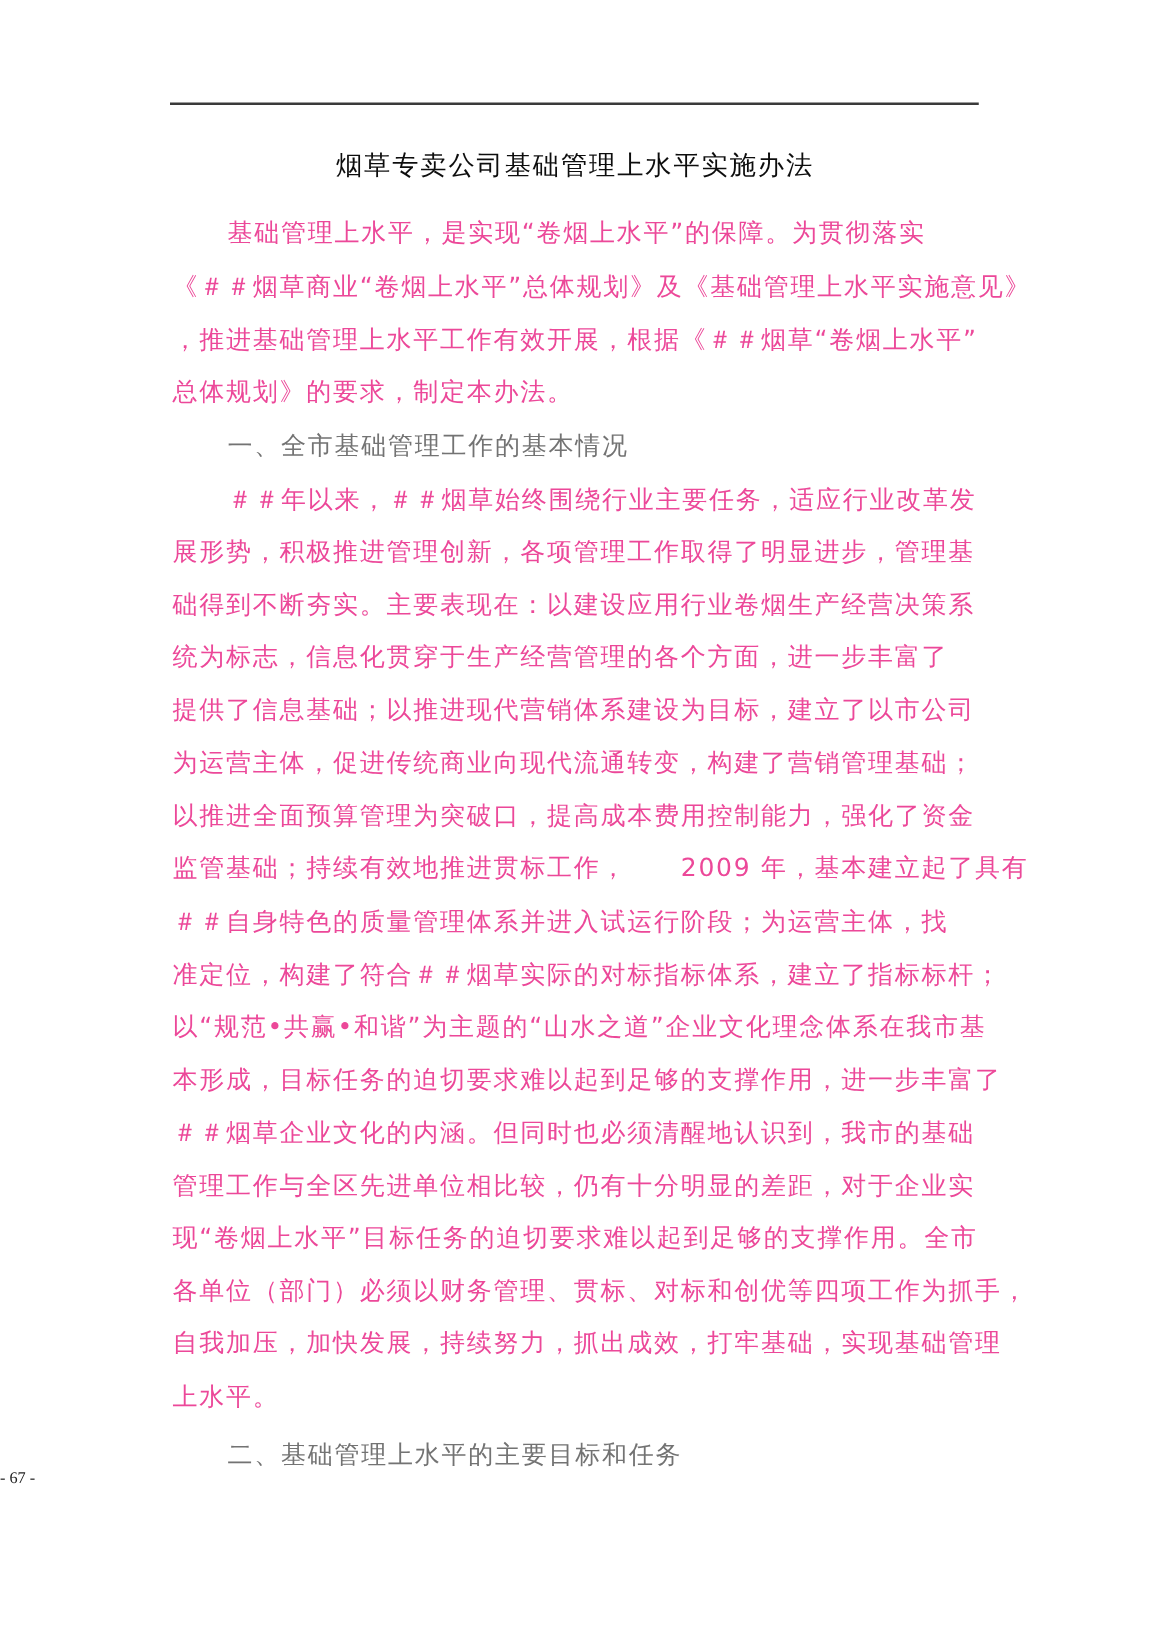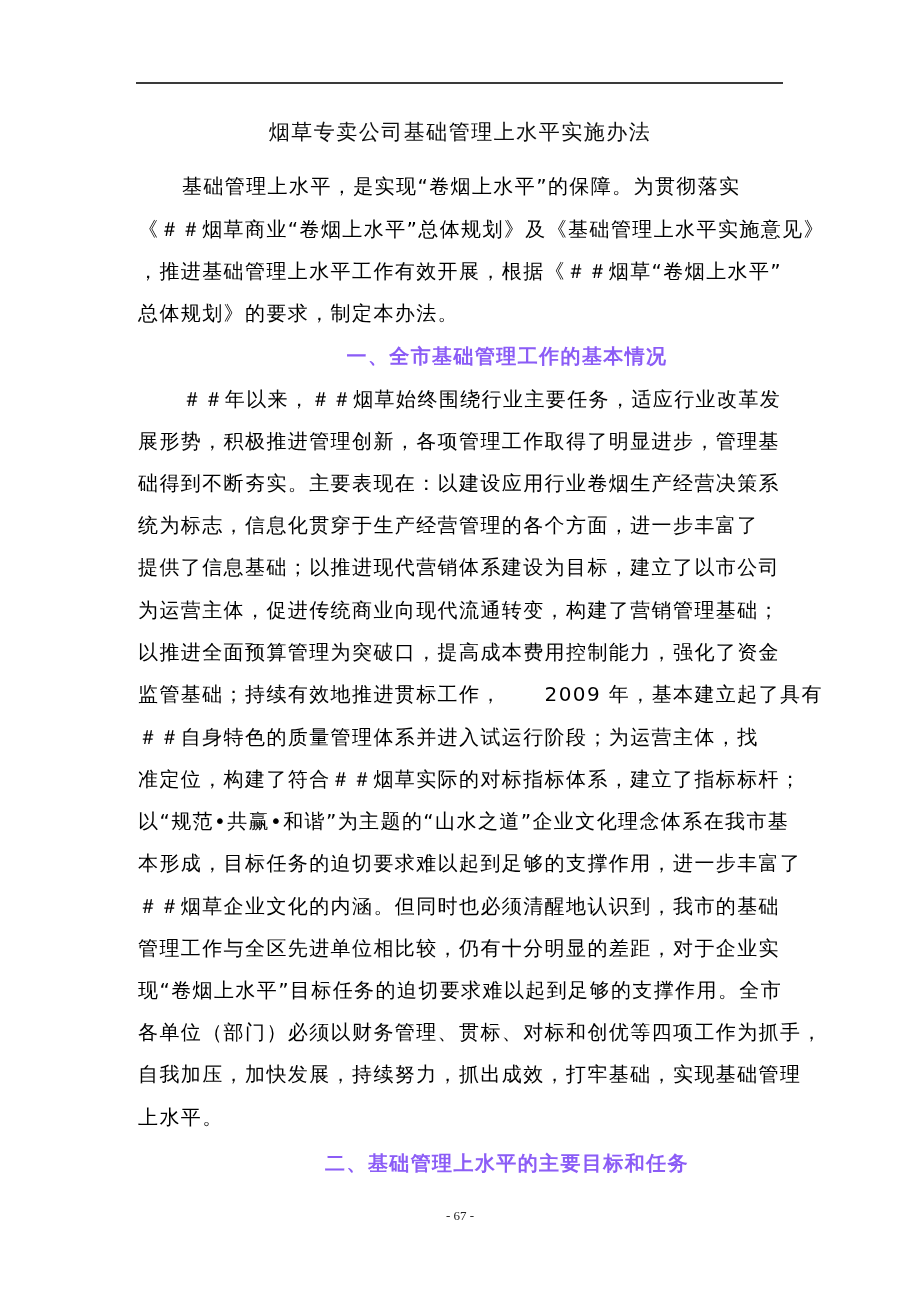"基础管理上水平，是实现“卷烟上水平”的保障。为贯彻落实" .line { color: #000000 -> #ec4899 }
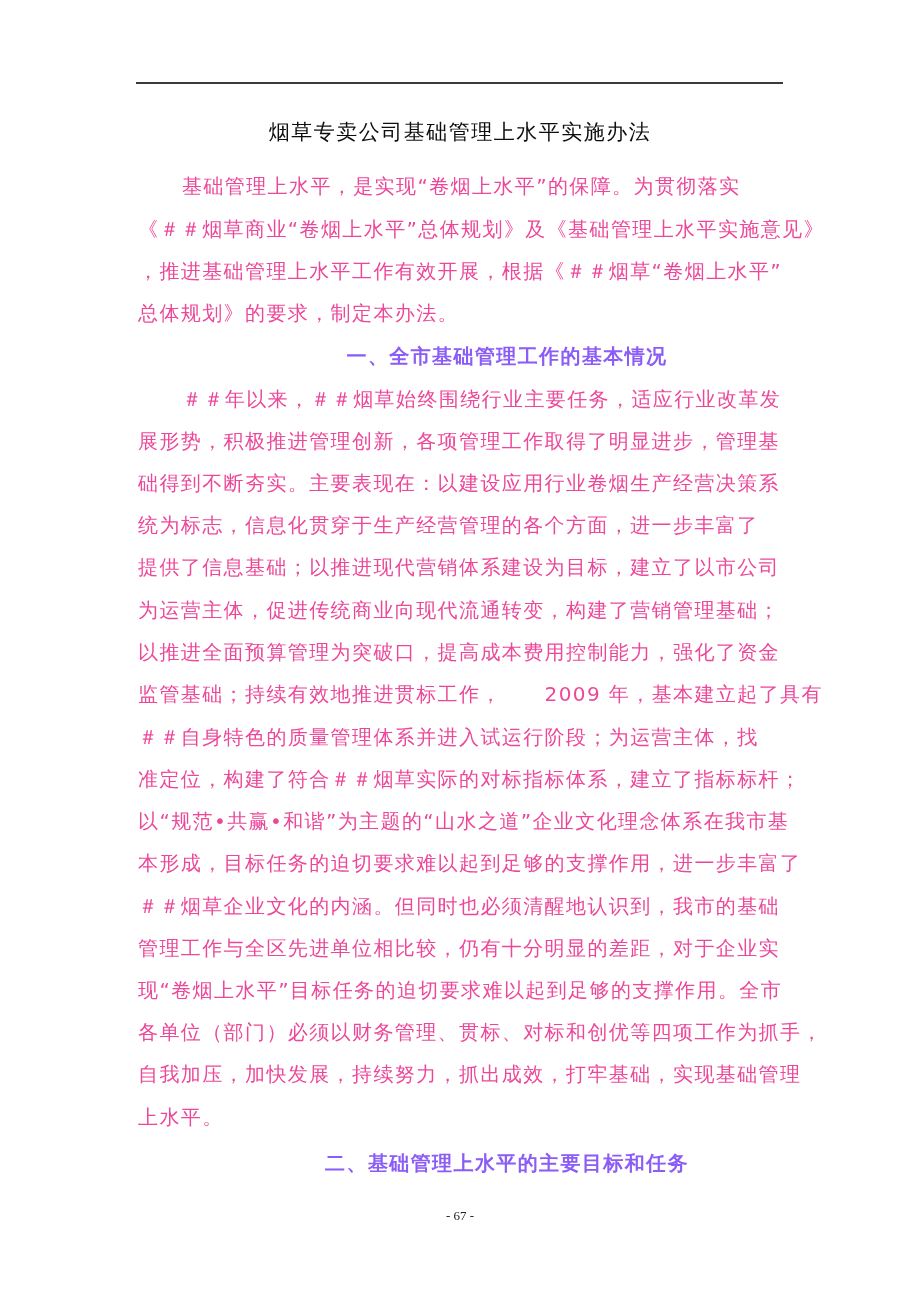"一、全市基础管理工作的基本情况" .line.heading { color: #8b5cf6 -> #737373; font-weight: bold -> normal; text-align: center -> none }
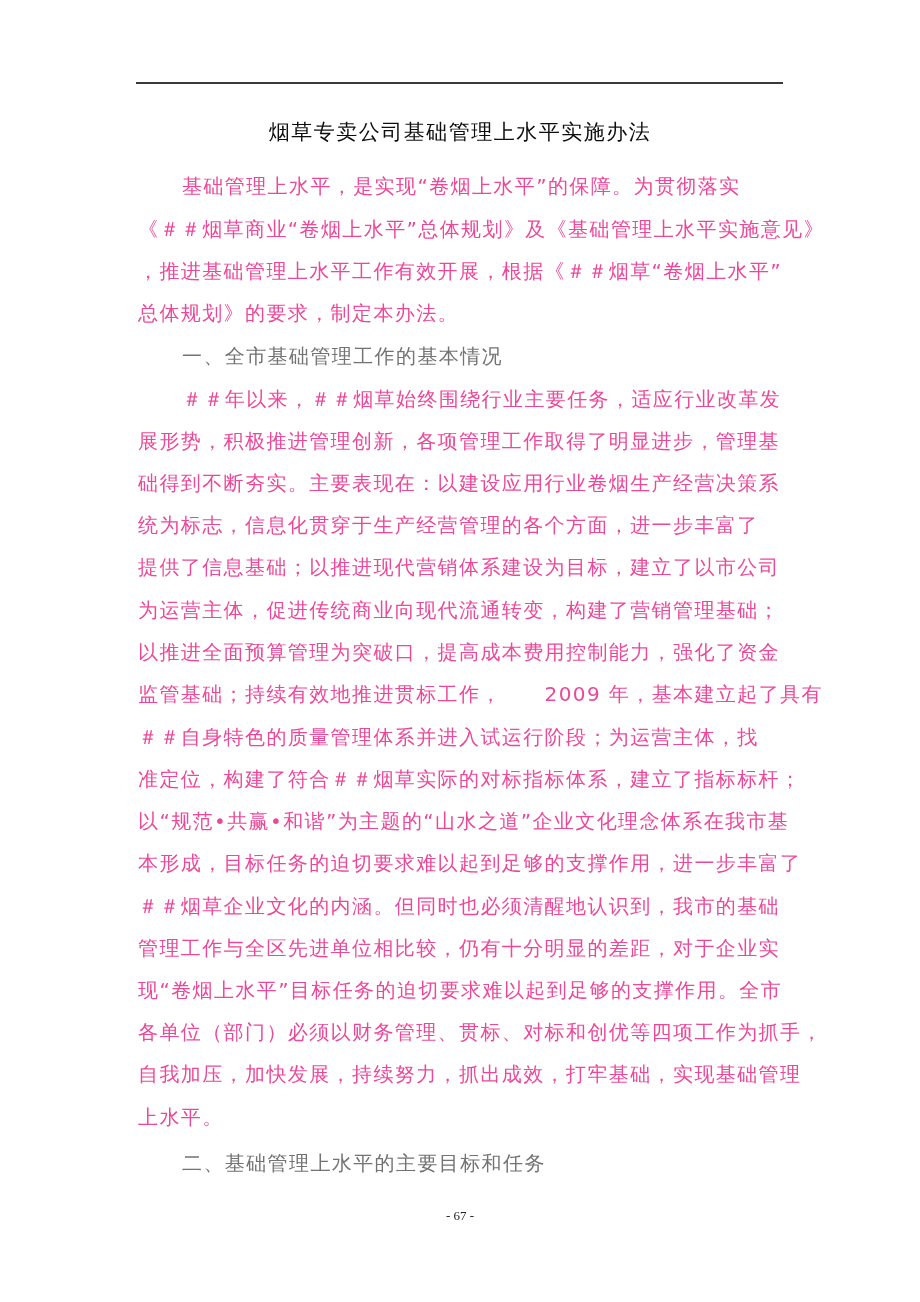"- 67 -" .page-number { text-align: center -> left; top: 1208px -> 1174px }
